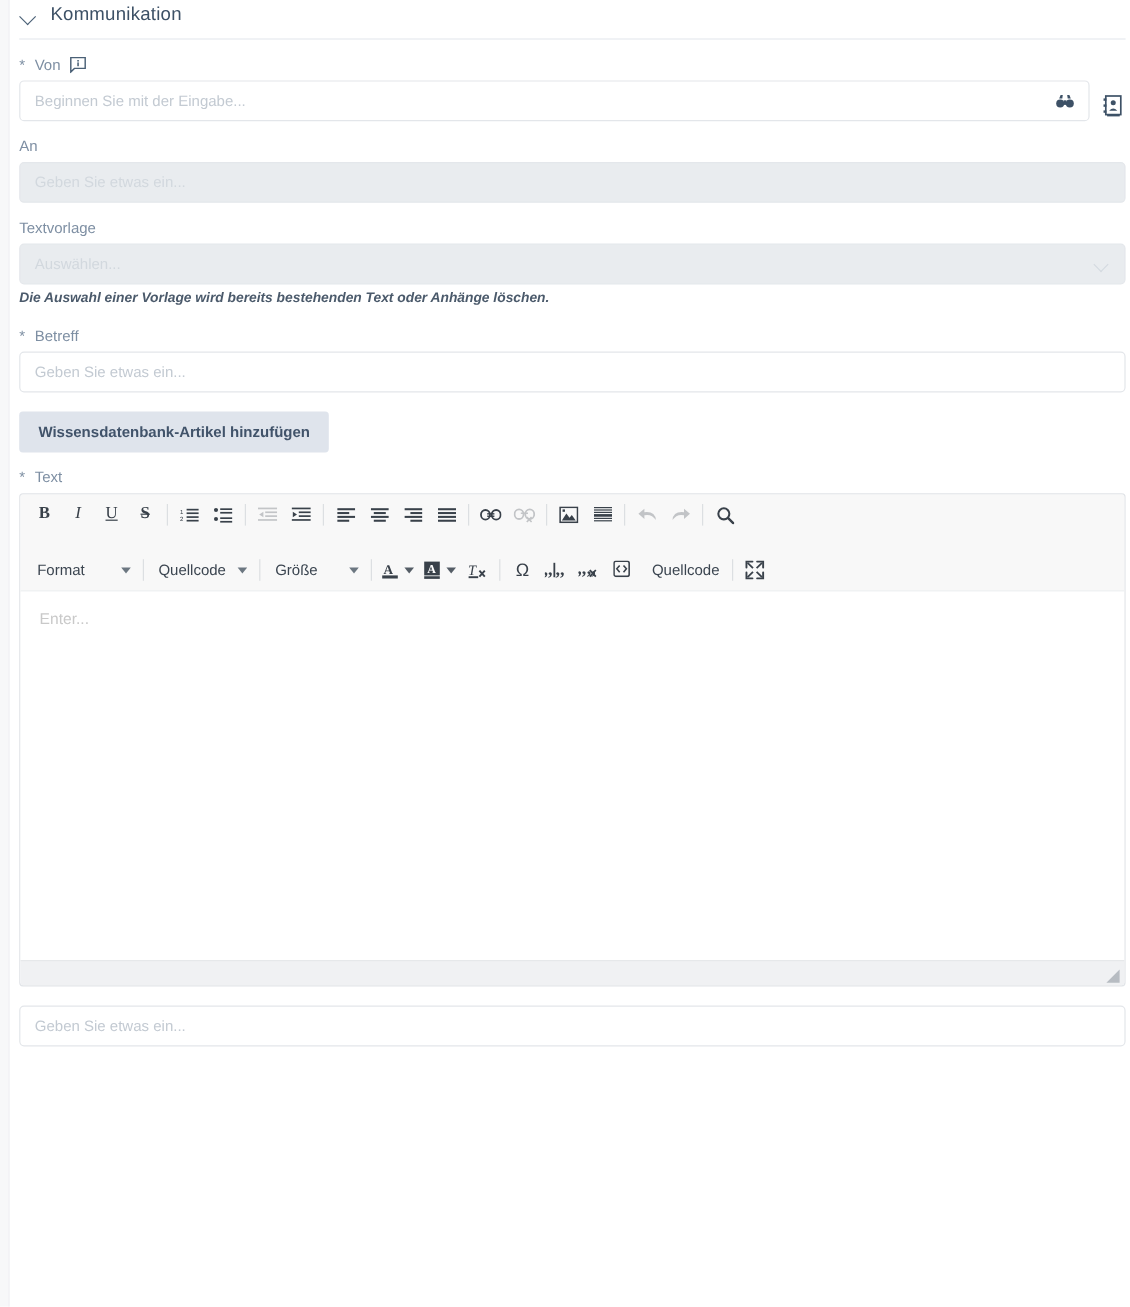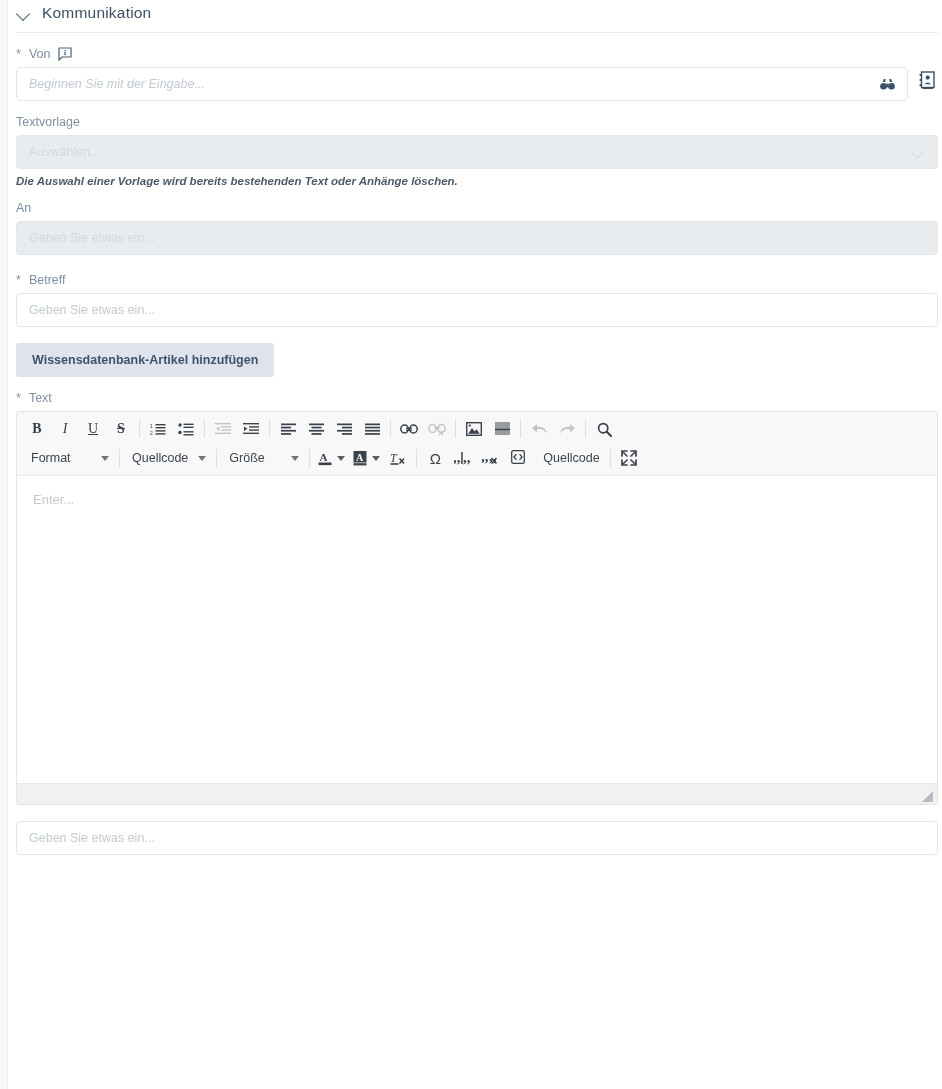"Beginnen Sie mit der Eingabe..." .row-with-side { align-items: flex-start -> flex-end; font-style: italic -> none }
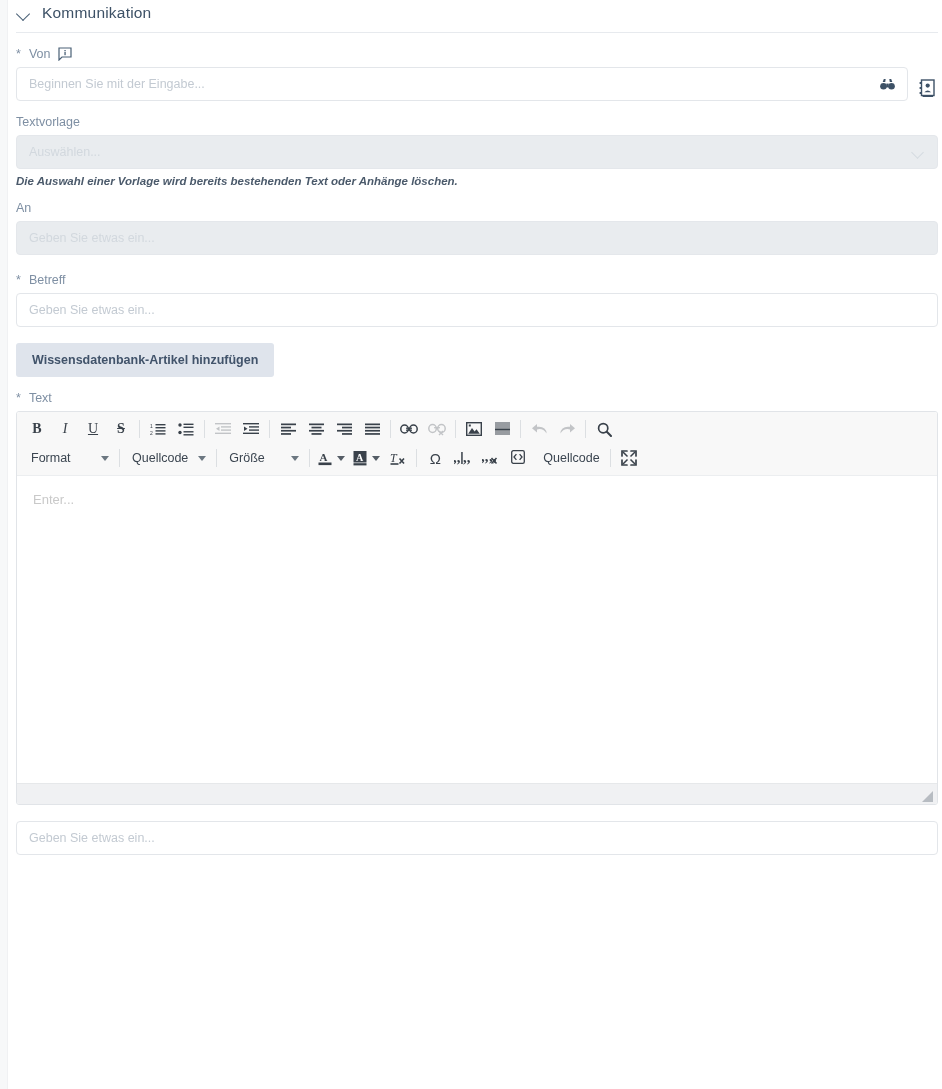"Textvorlage" div.field { order: before "An" -> after "An" }
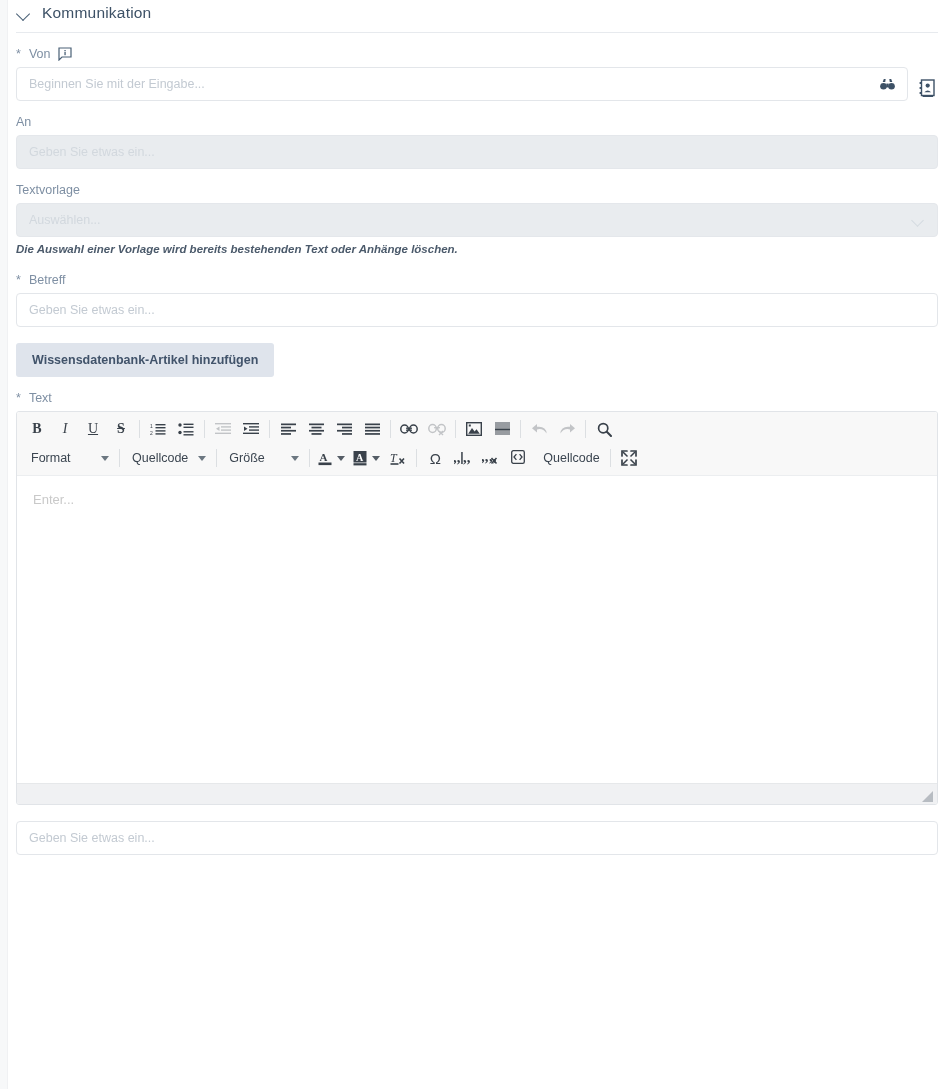"Format" .tb-row + .tb-row { margin-top: 3px -> 20px }
